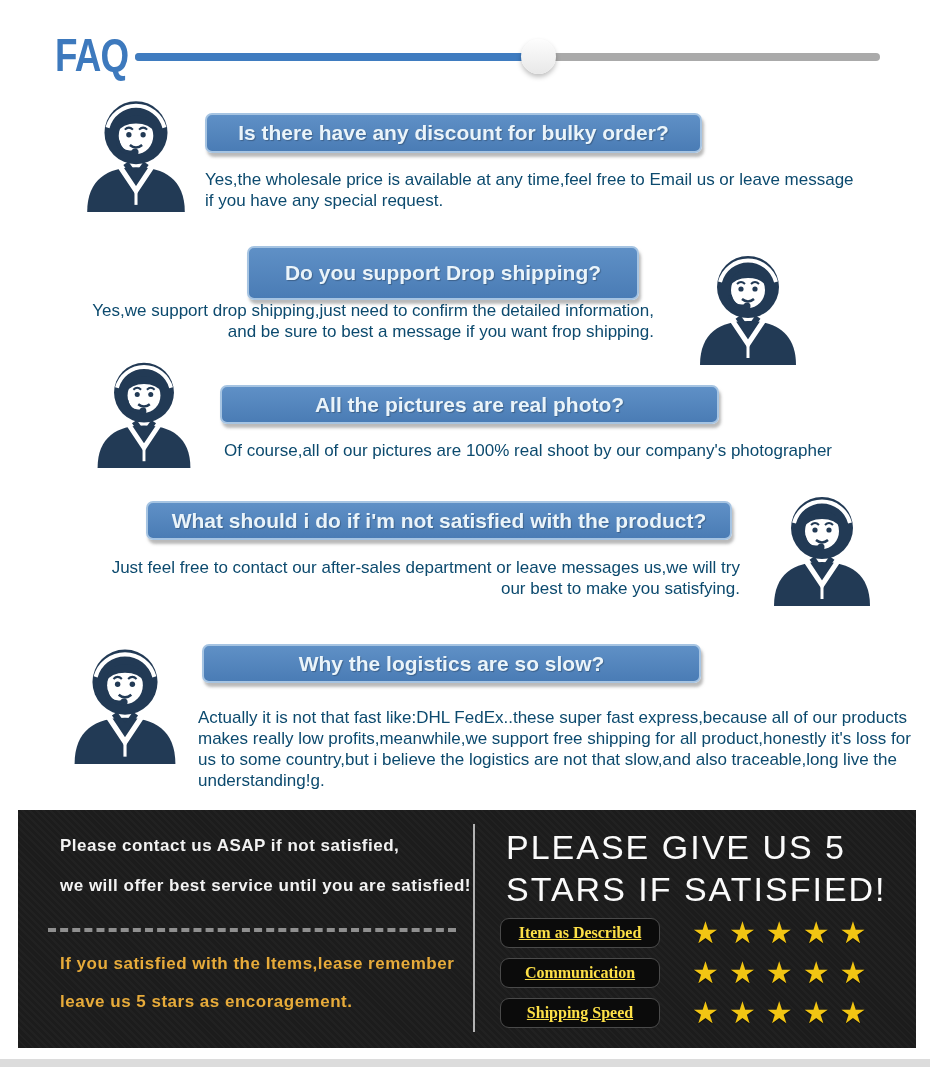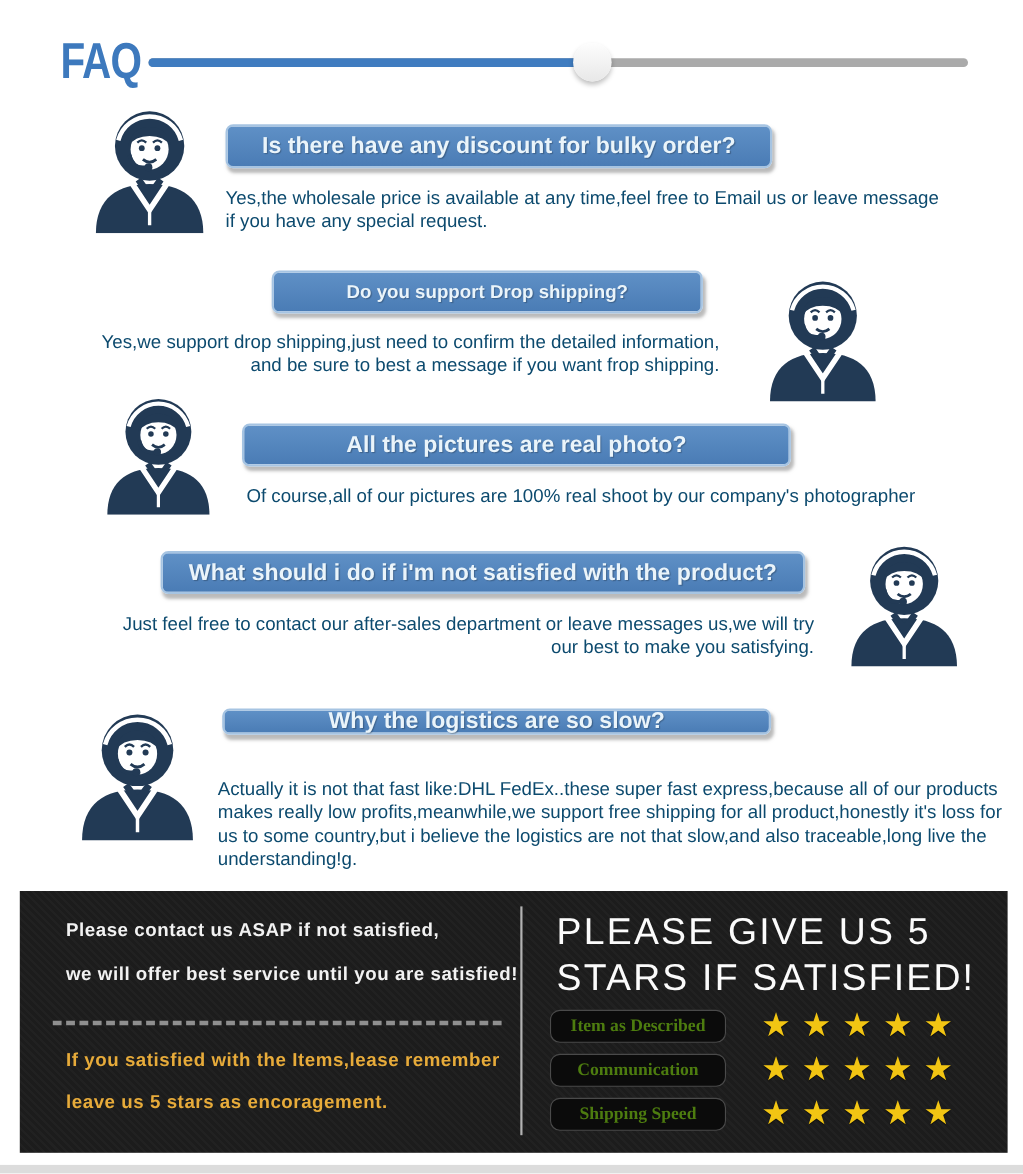"Do you support Drop shipping?" .q2-banner { font-size: 17px -> 21px; height: 39px -> 54px }
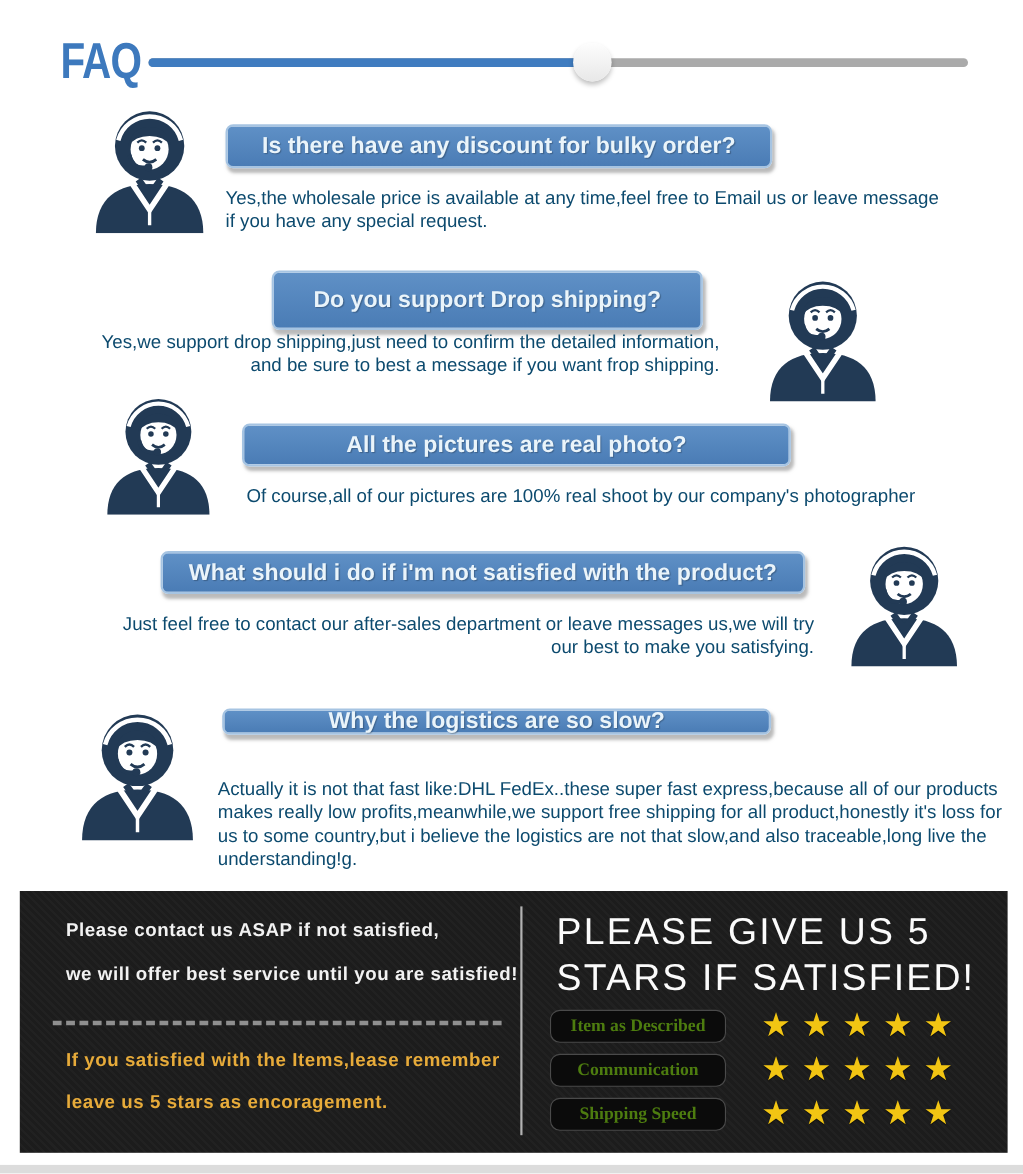"Why the logistics are so" .q5-banner { height: 24px -> 39px }
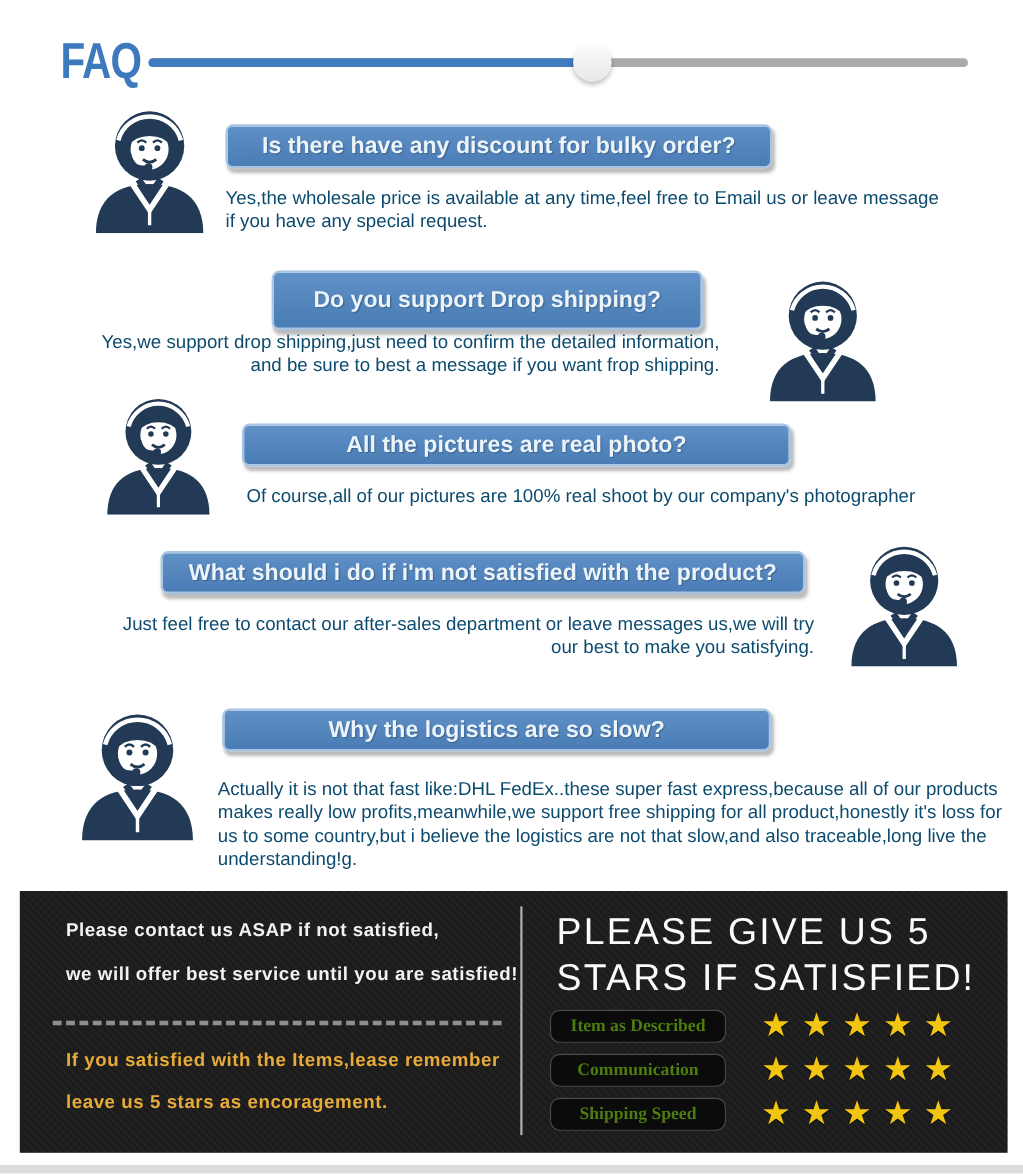"Item as Described" .rate-pill { color: #4d7c0f -> #fde047; text-decoration: none -> underline }
